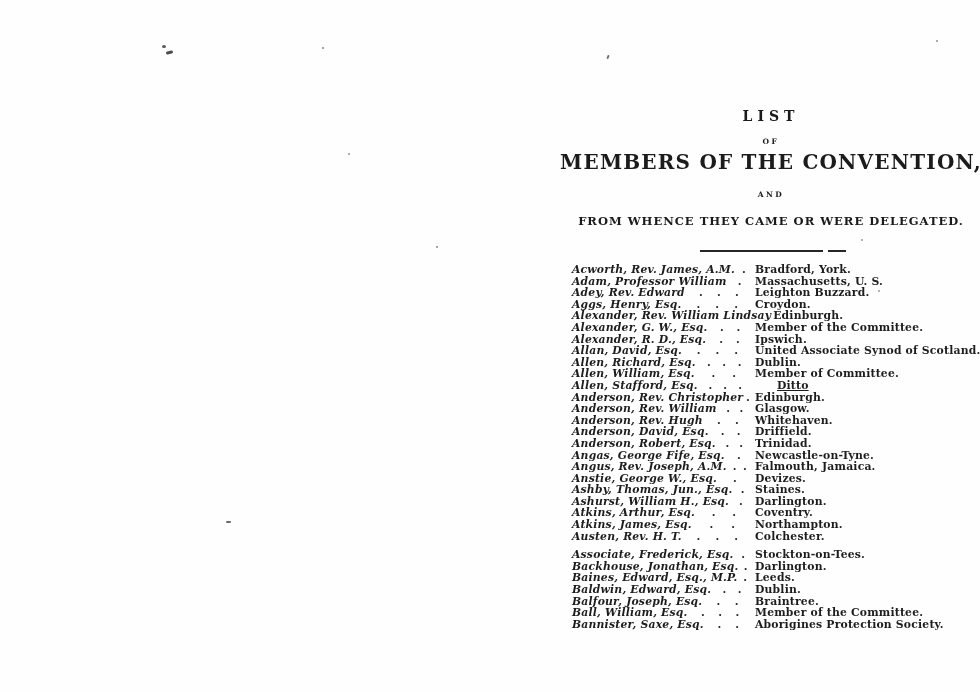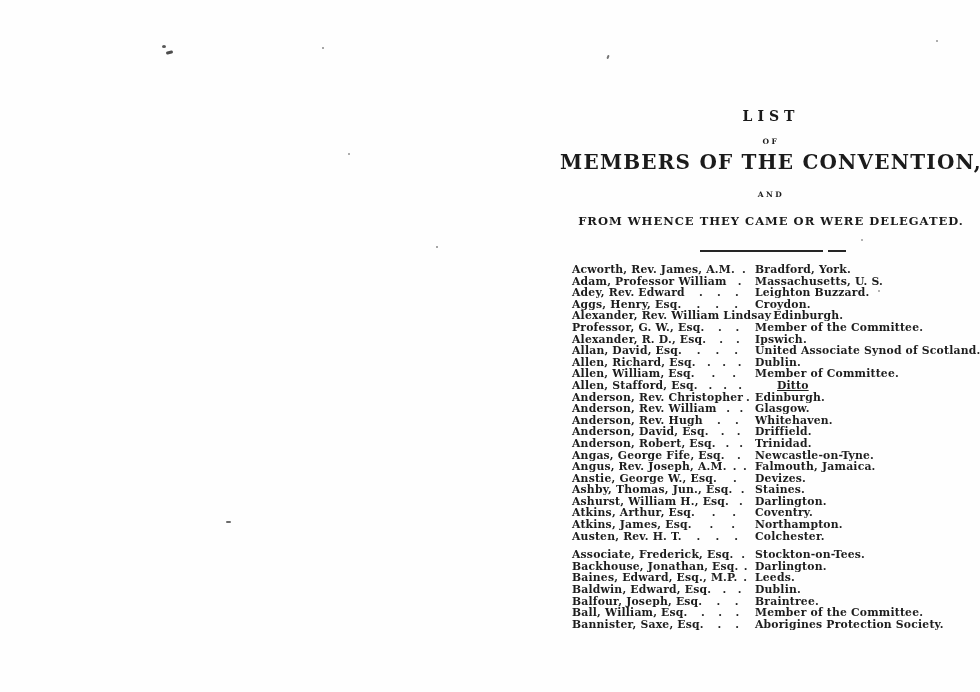"Acworth, Rev. James, A.M." .nm { font-style: none -> italic }
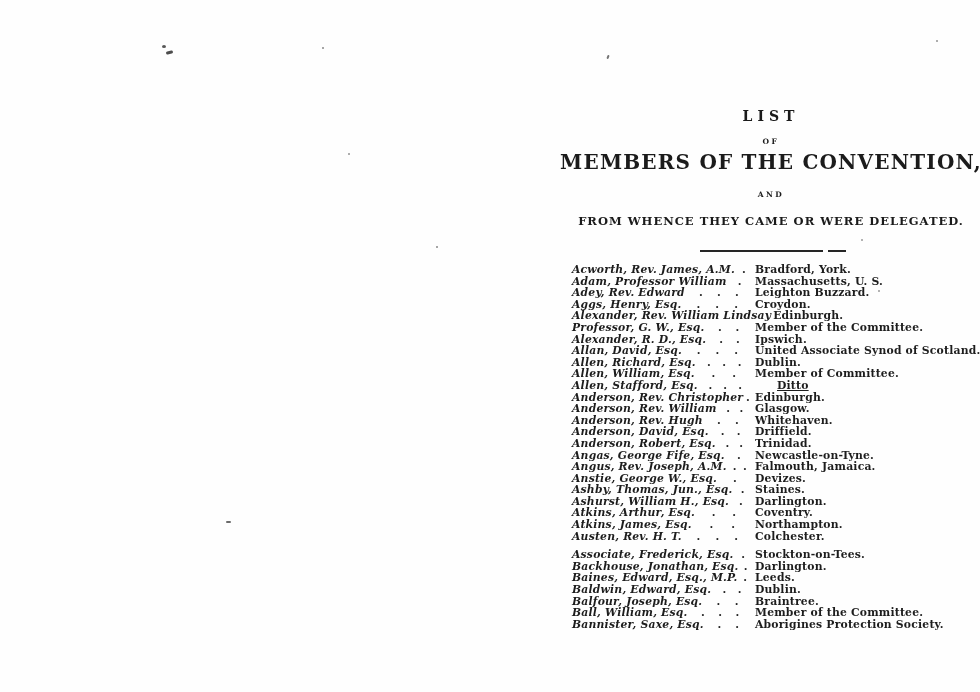"Professor, G. W., Esq." span.nm { text: Professor -> Alexander }
